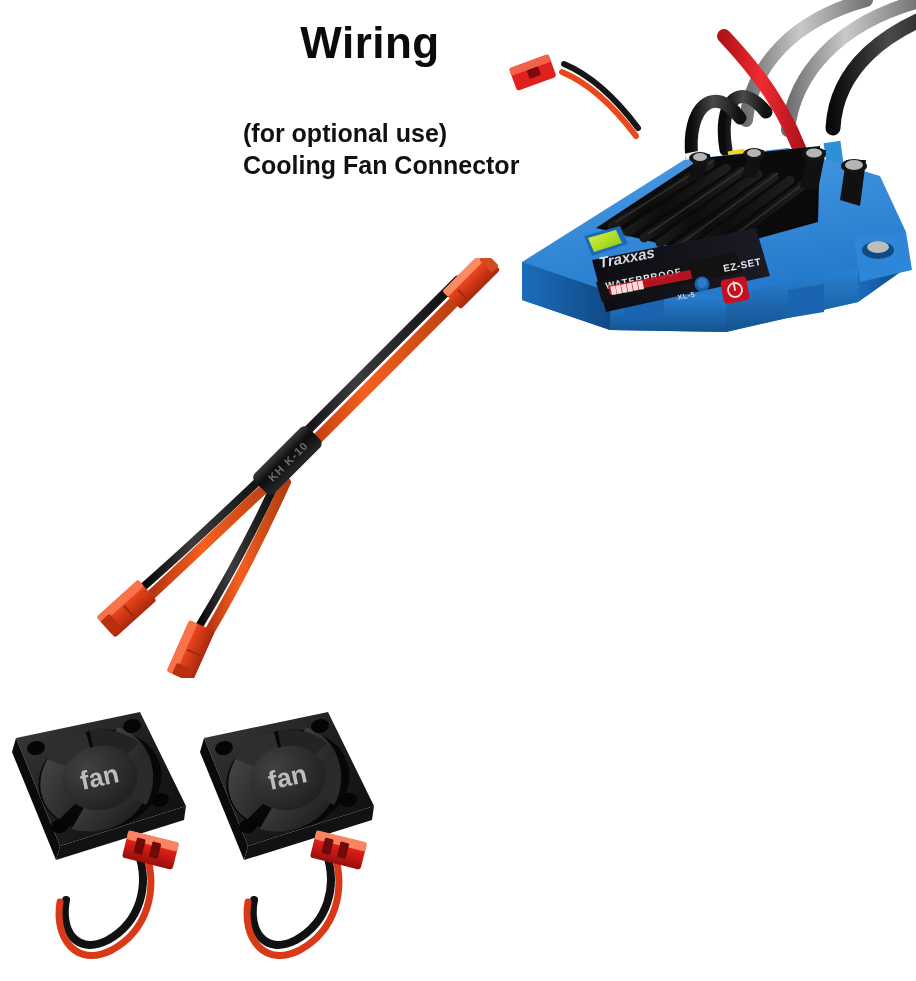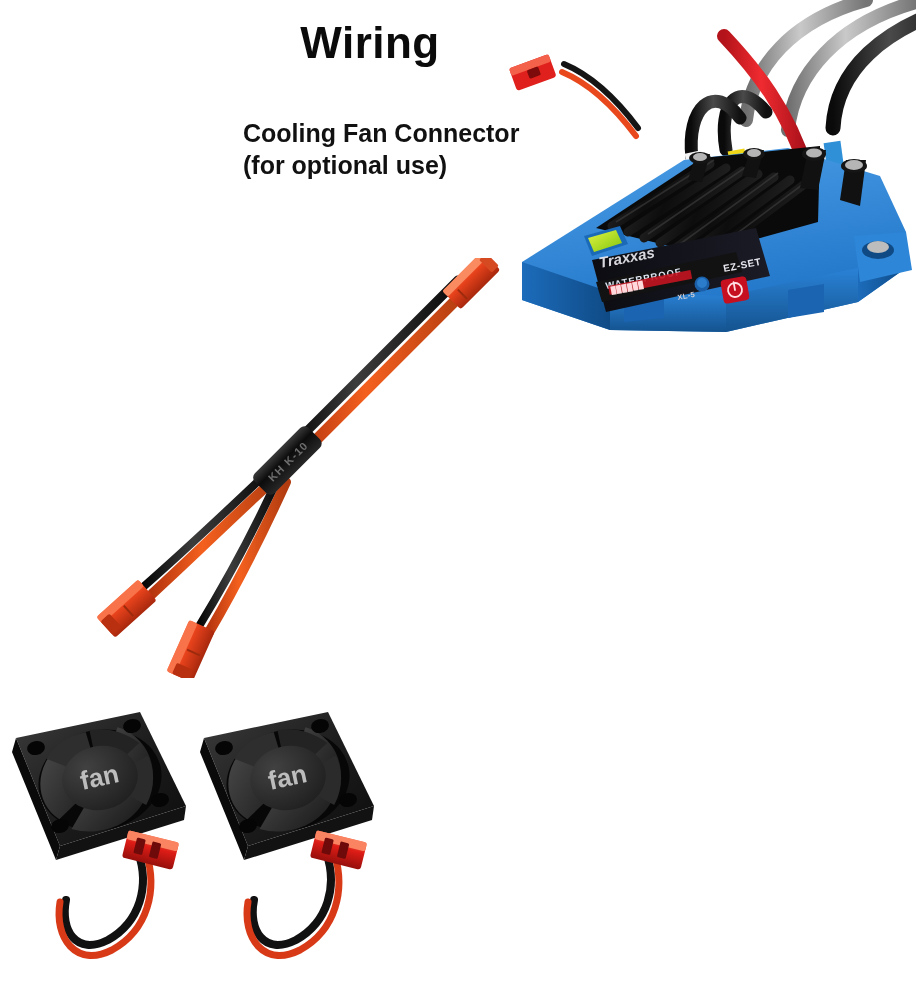"Cooling Fan Connector" div { order: before "(for optional use)" -> after "(for optional use)" }
